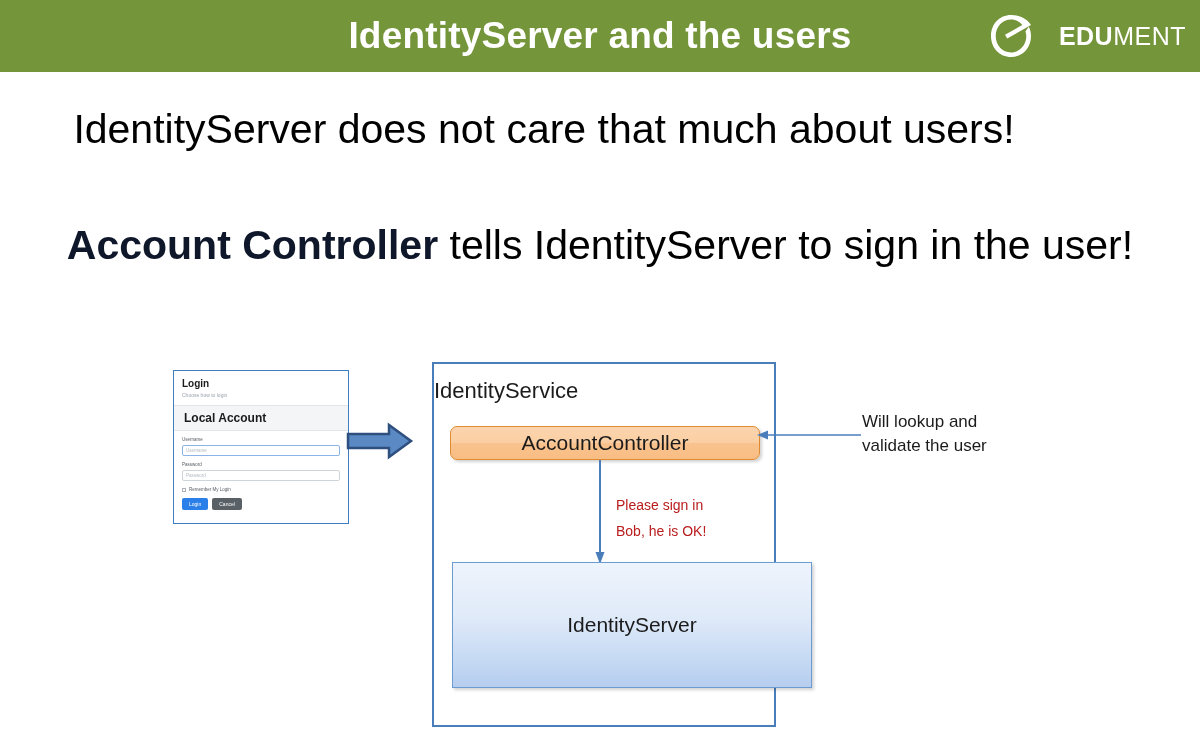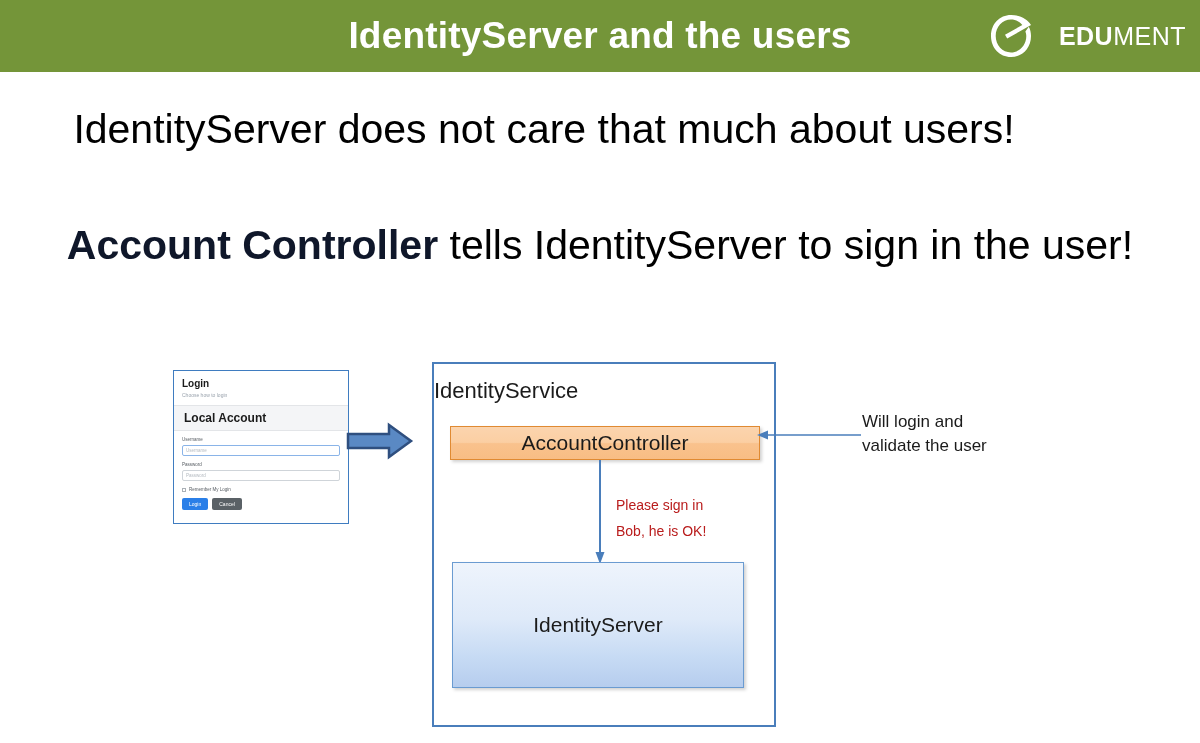"Will login and" div { text: login -> lookup }
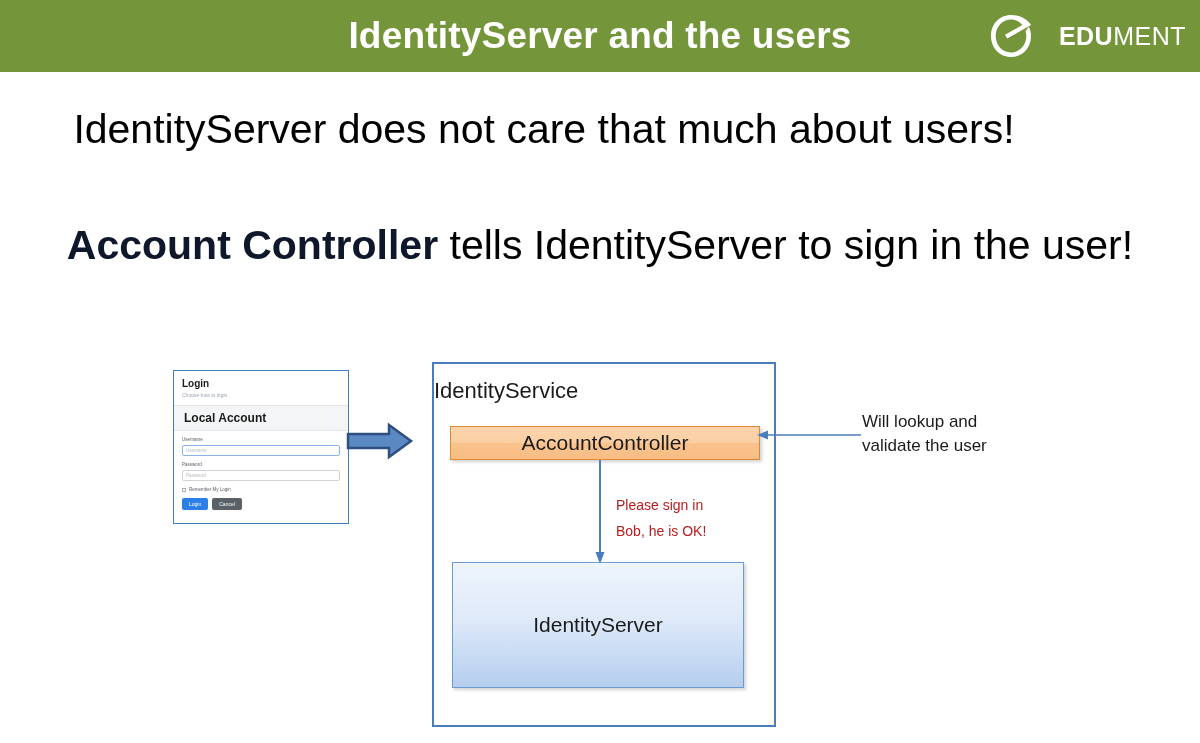"AccountController" .ctrl-box { border-radius: 0 -> 7px }
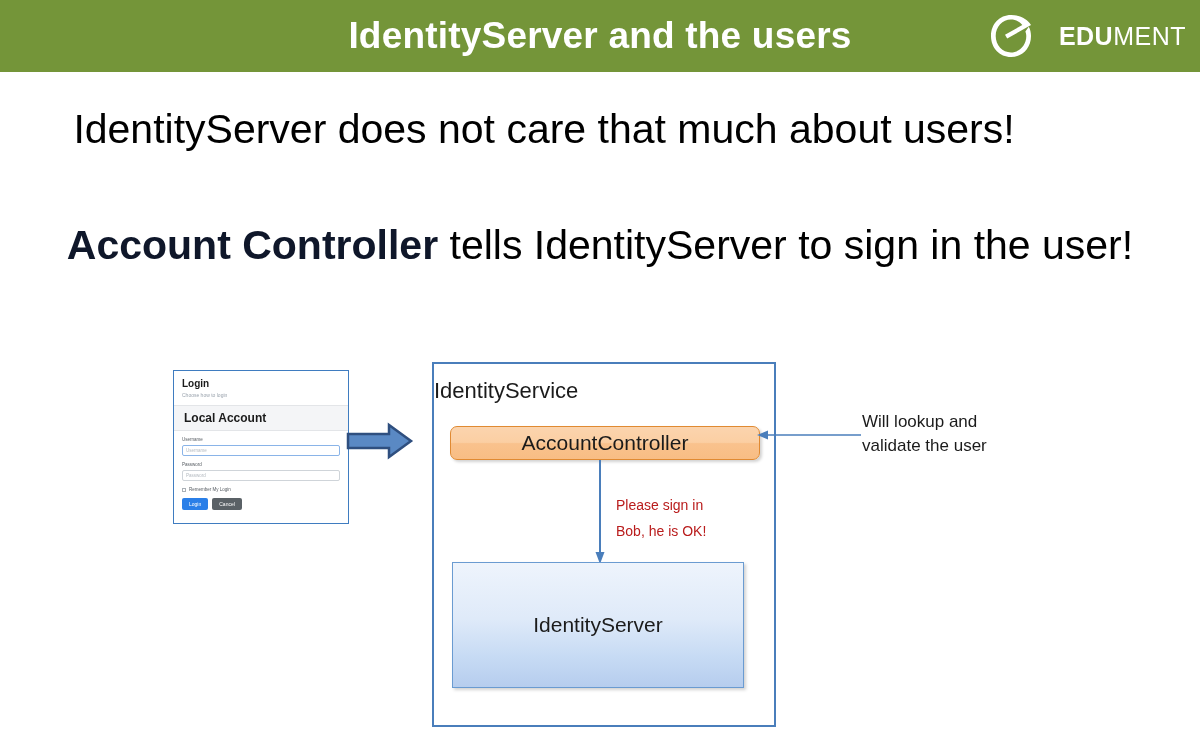"IdentityServer" .server-box { width: 292px -> 360px }
